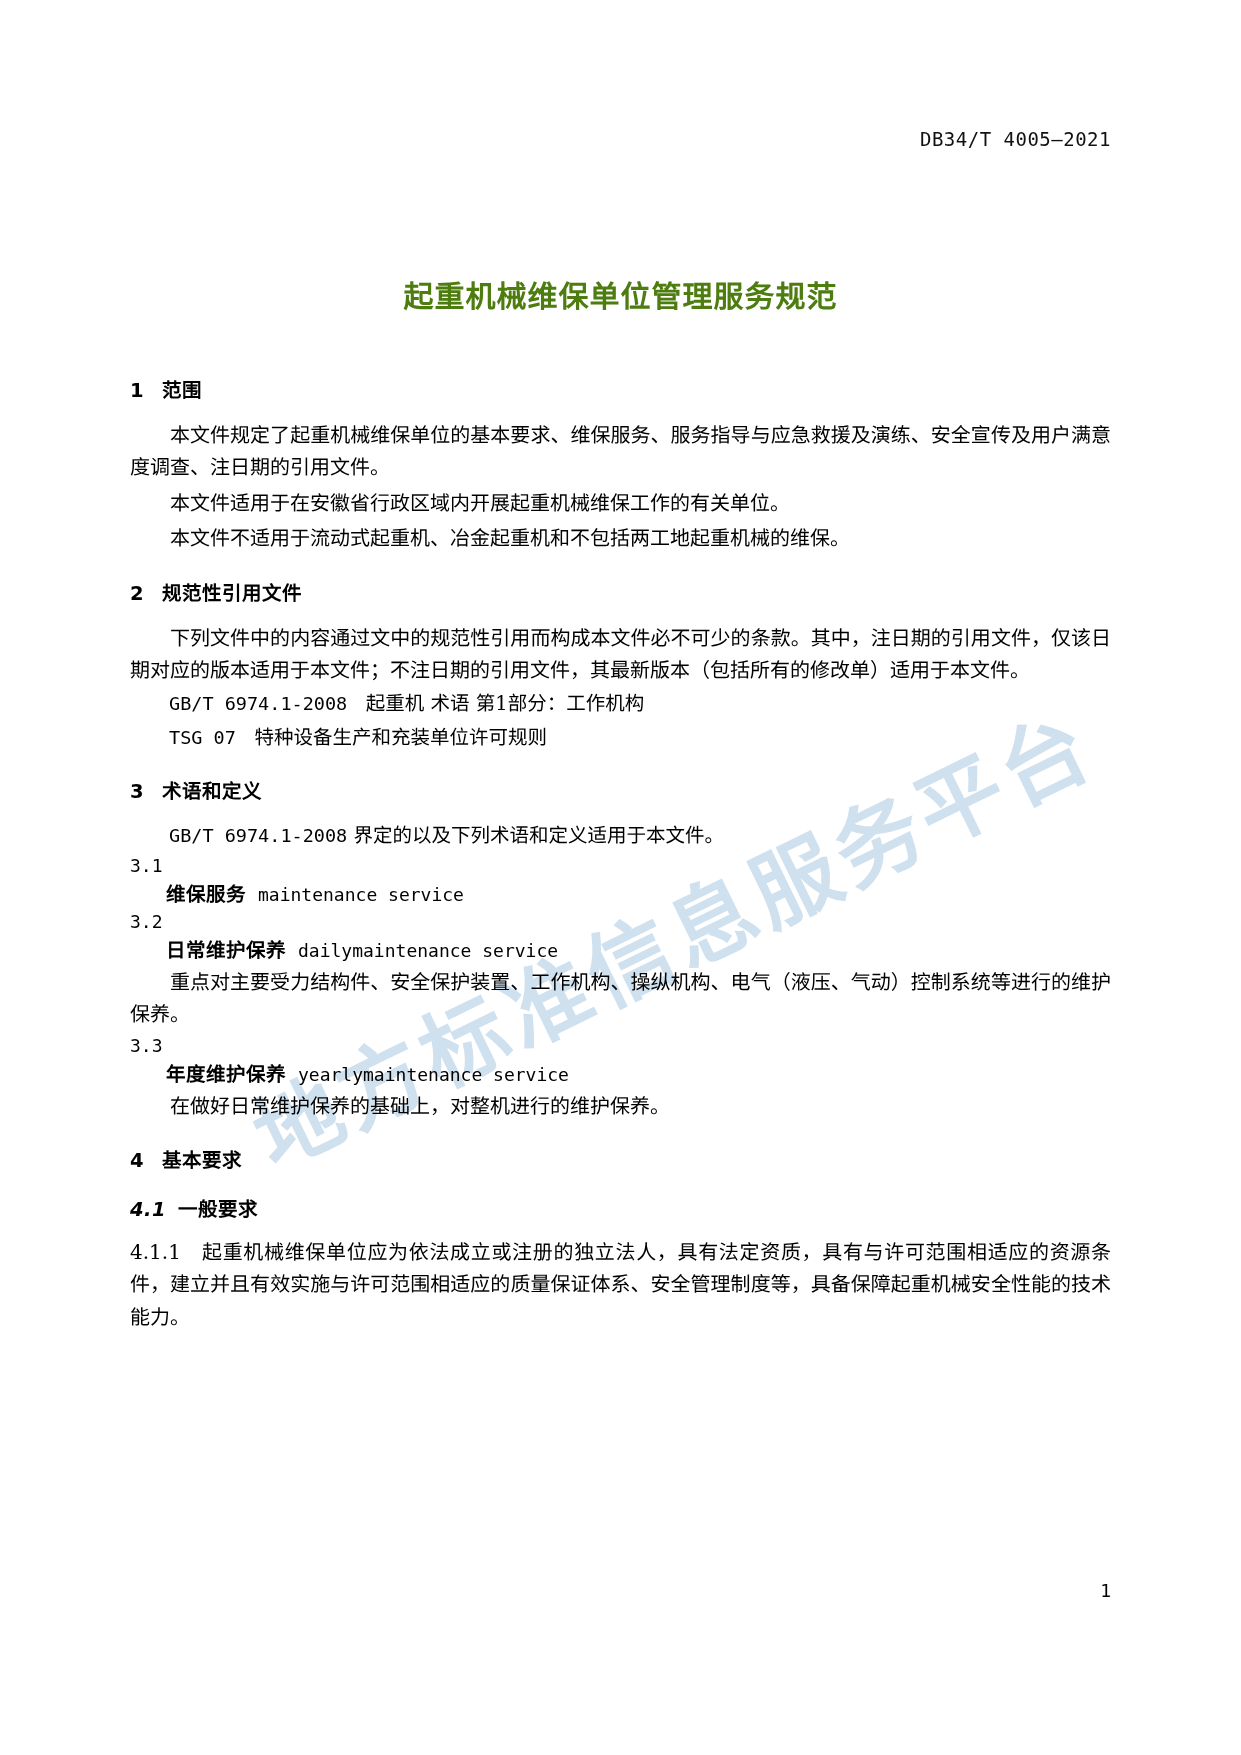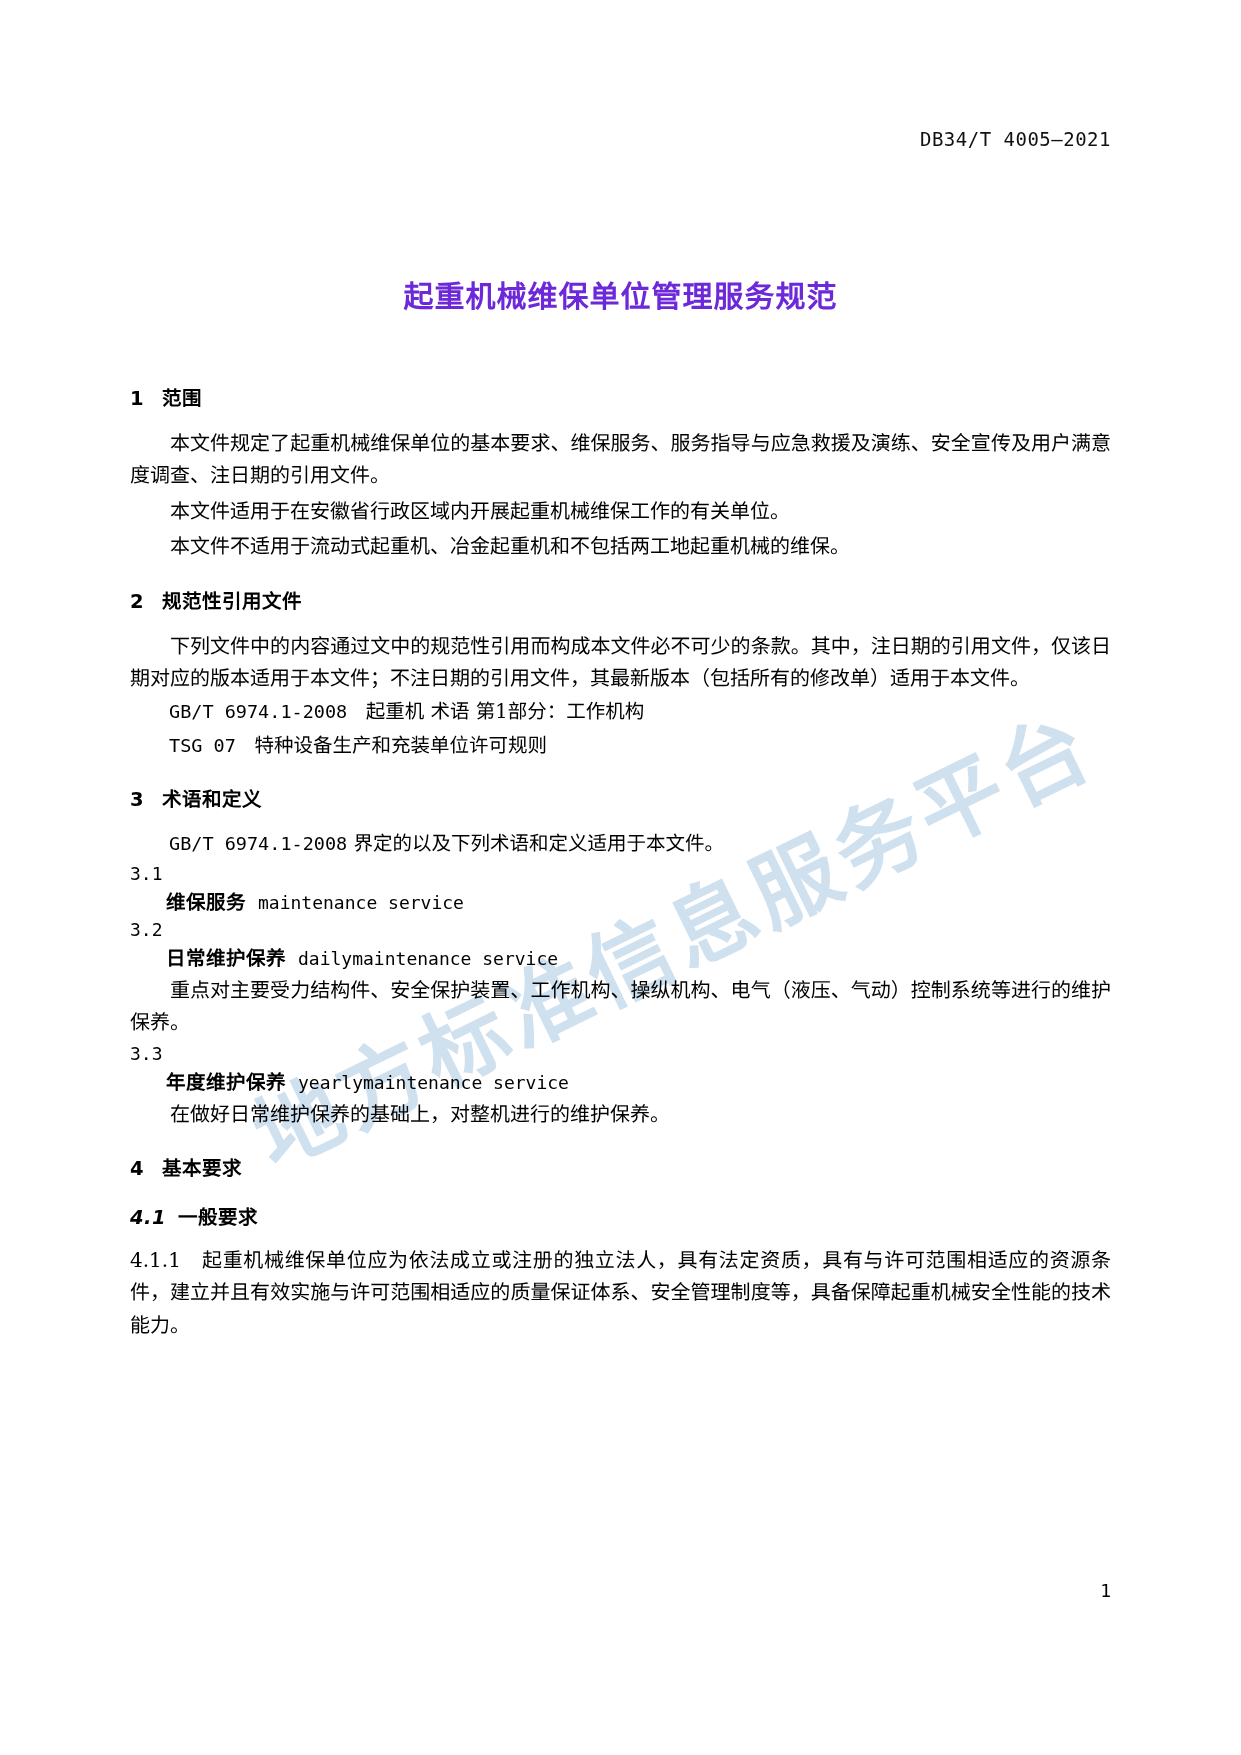"起重机械维保单位管理服务规范" .doc-title { color: #6d28d9 -> #4d7c0f }
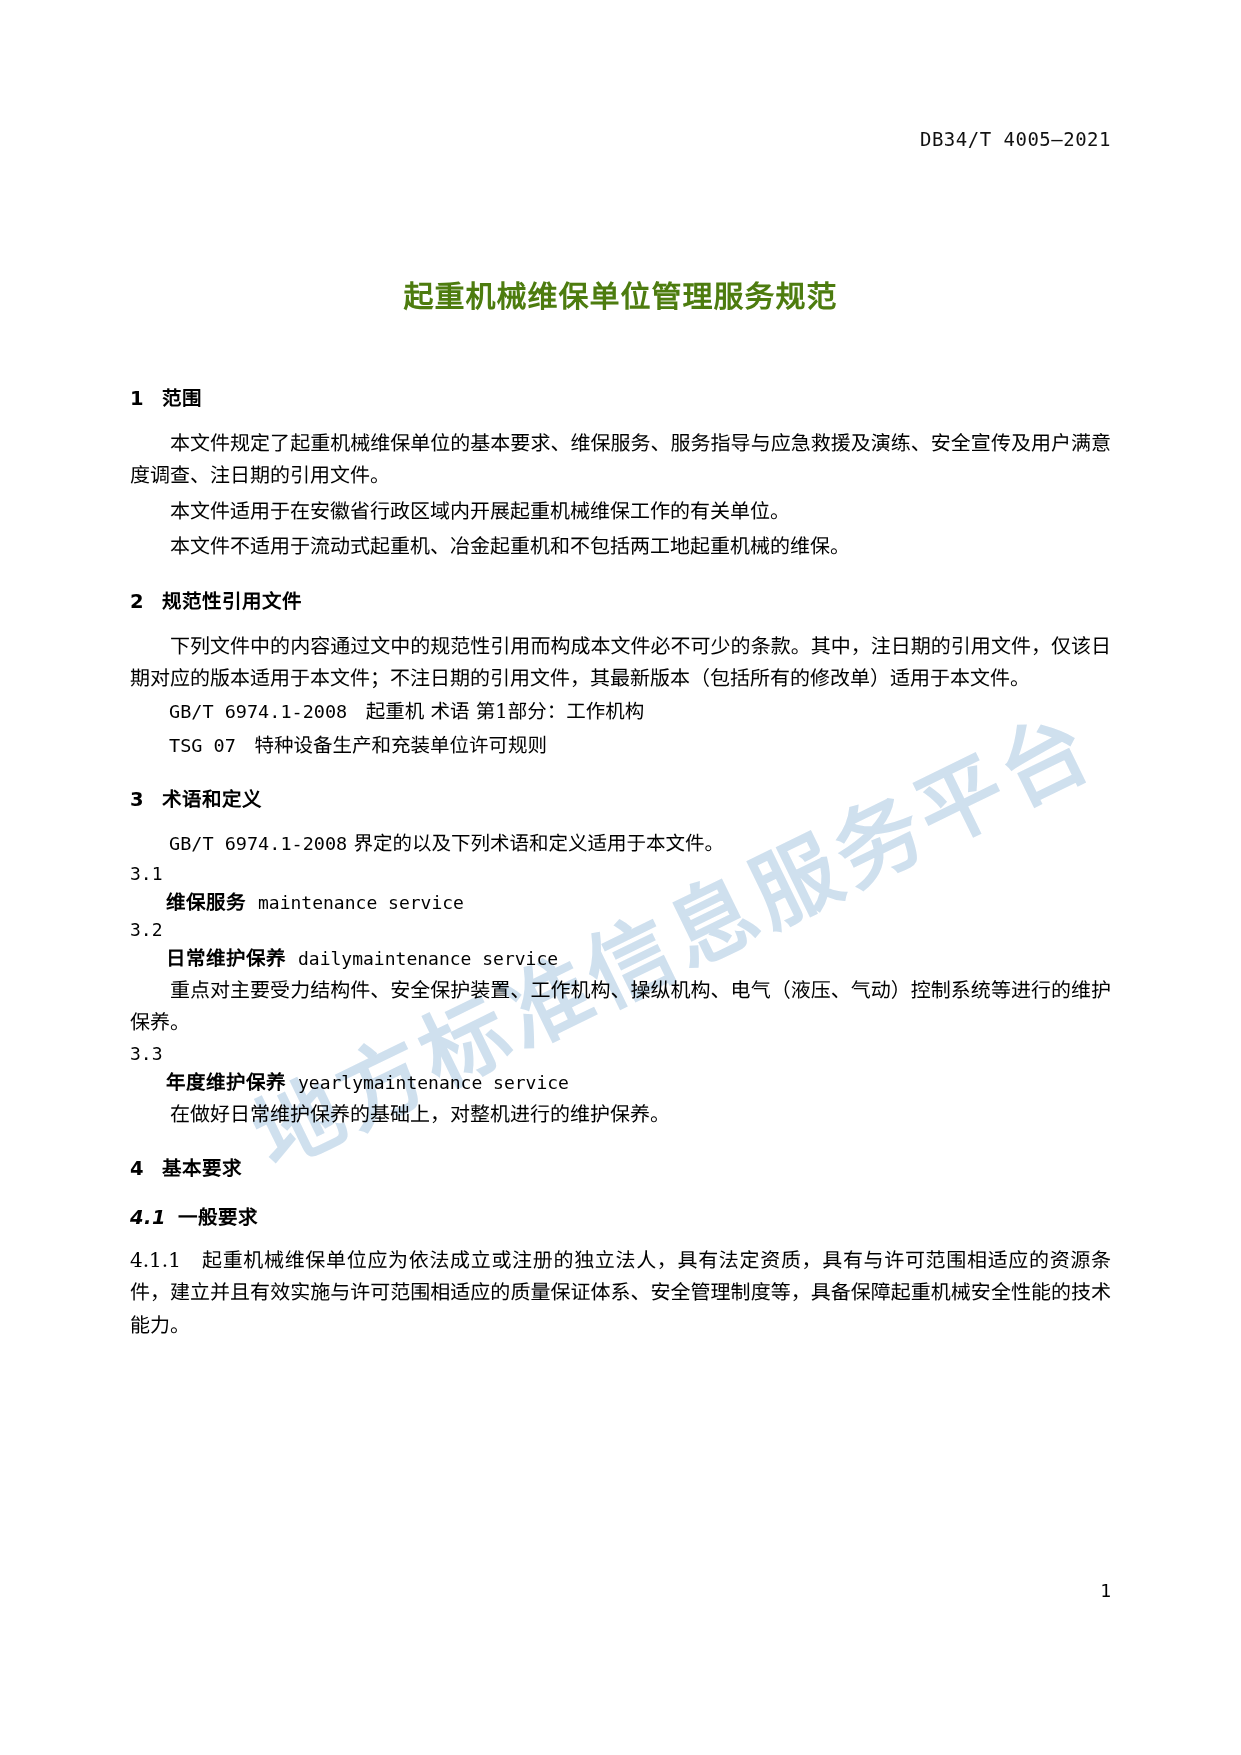"1 范围" .body-flow { top: 360px -> 352px }
